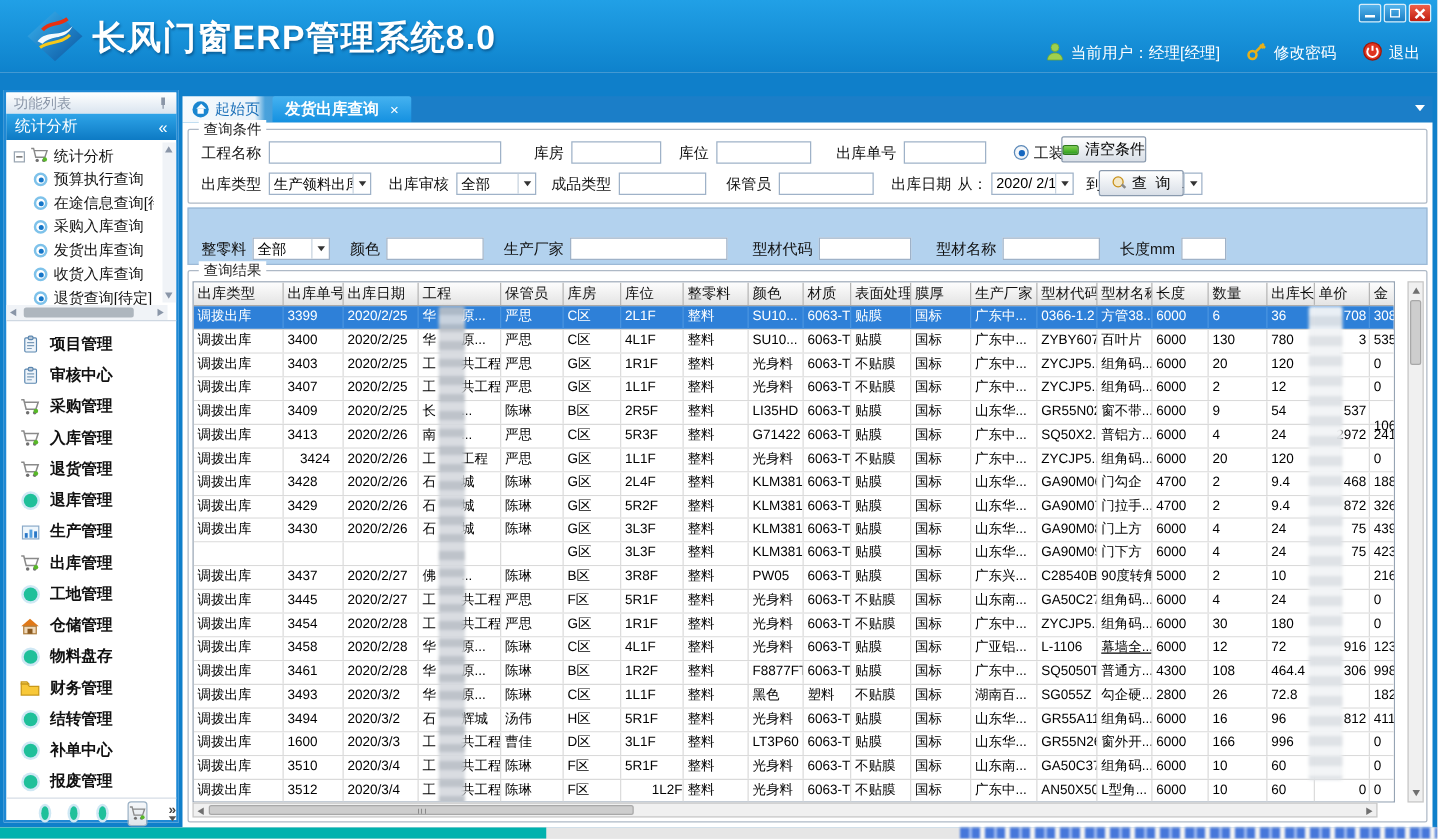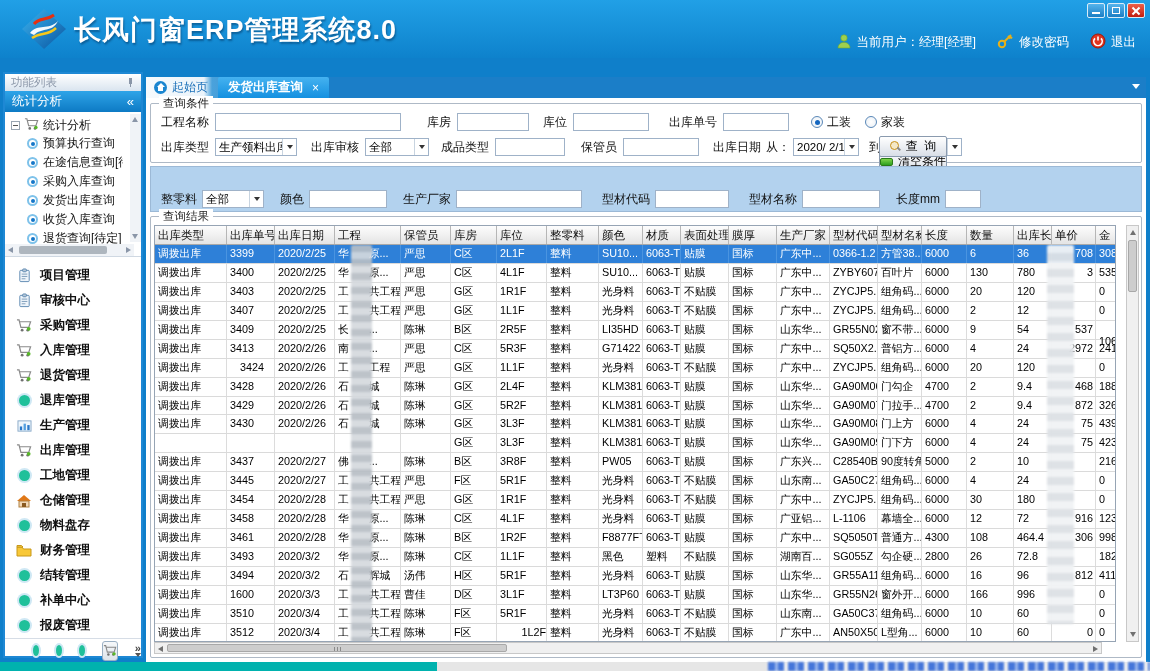"清空条件" .btn-clear { left: 728px -> 698px; margin-top: 42px -> none }
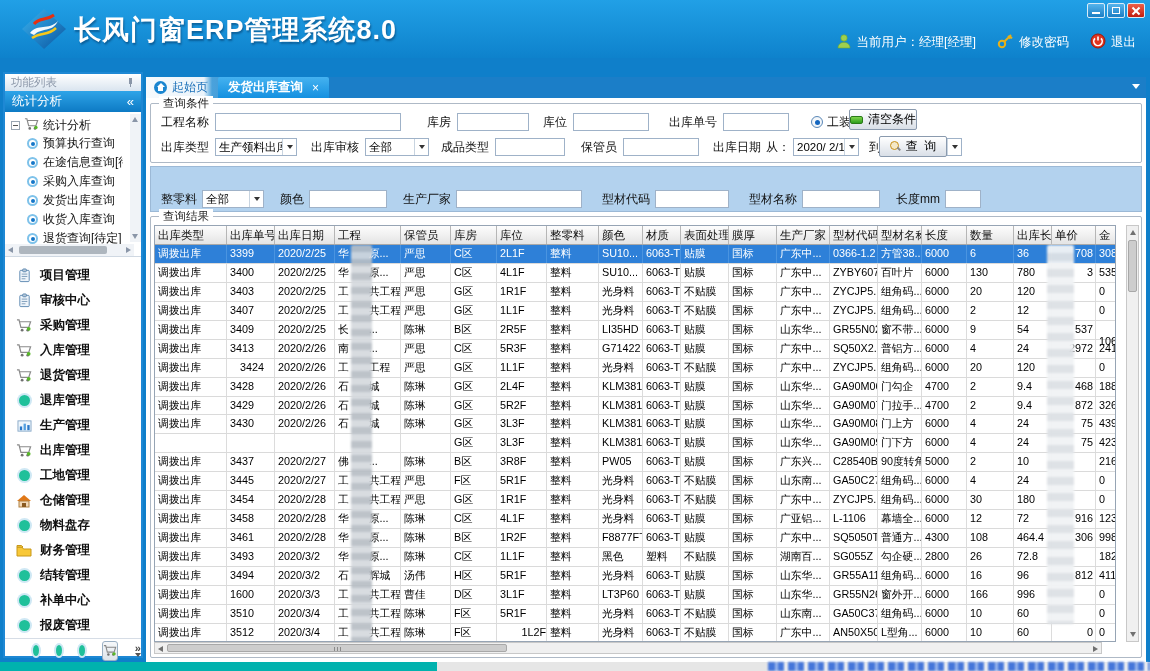"幕墙全..." div.c { text-decoration: none -> underline }
